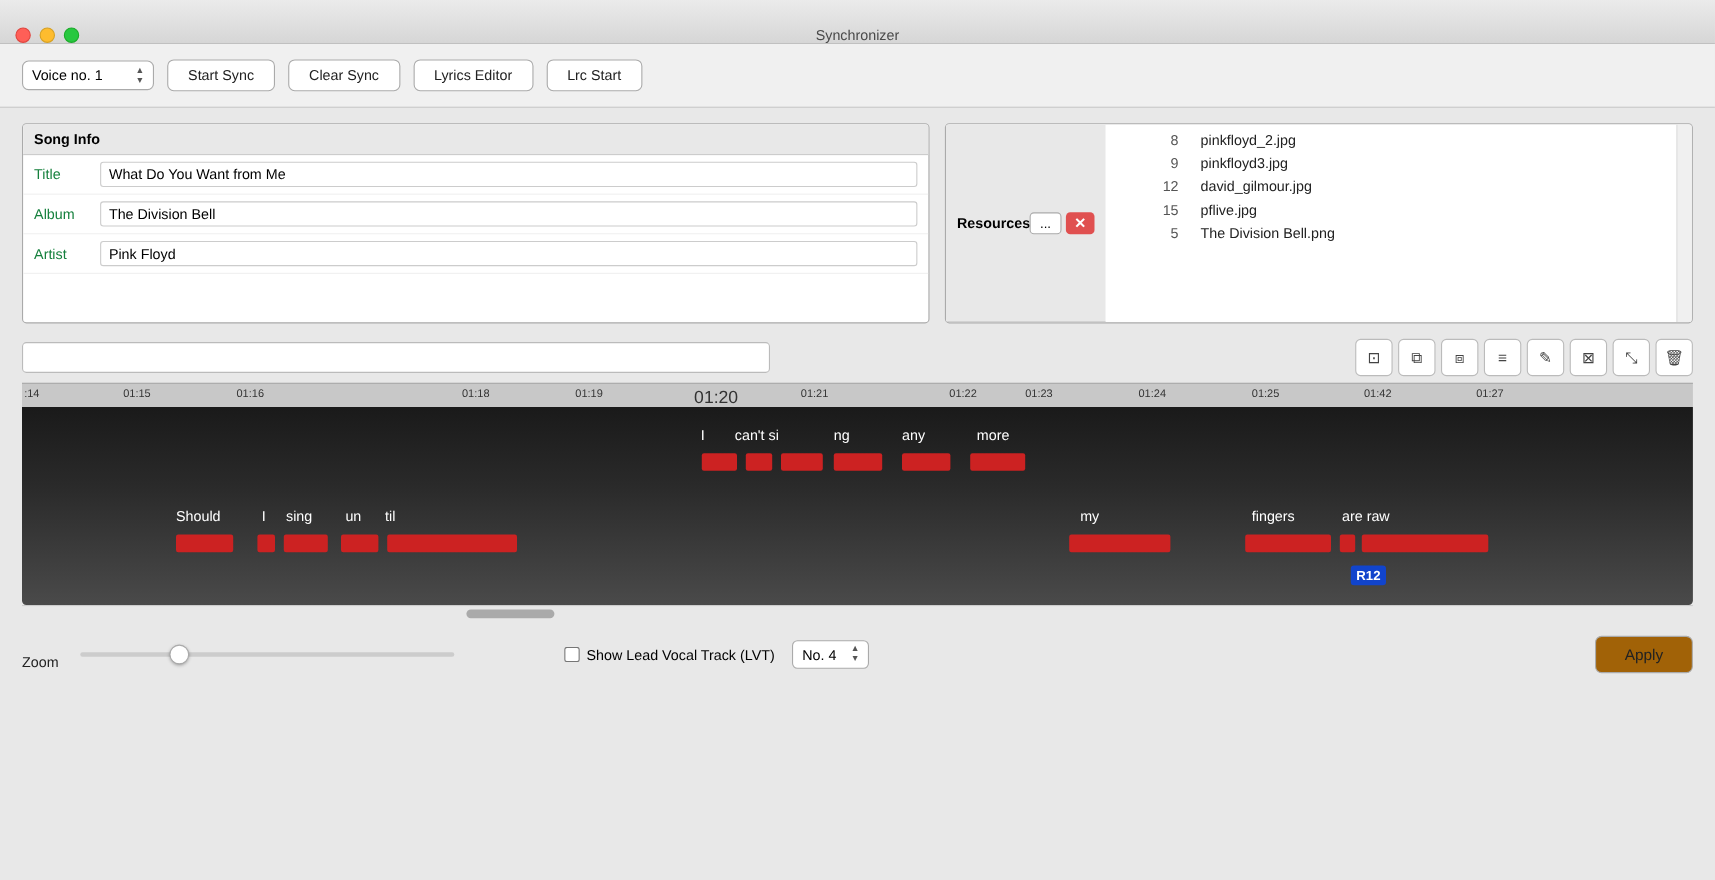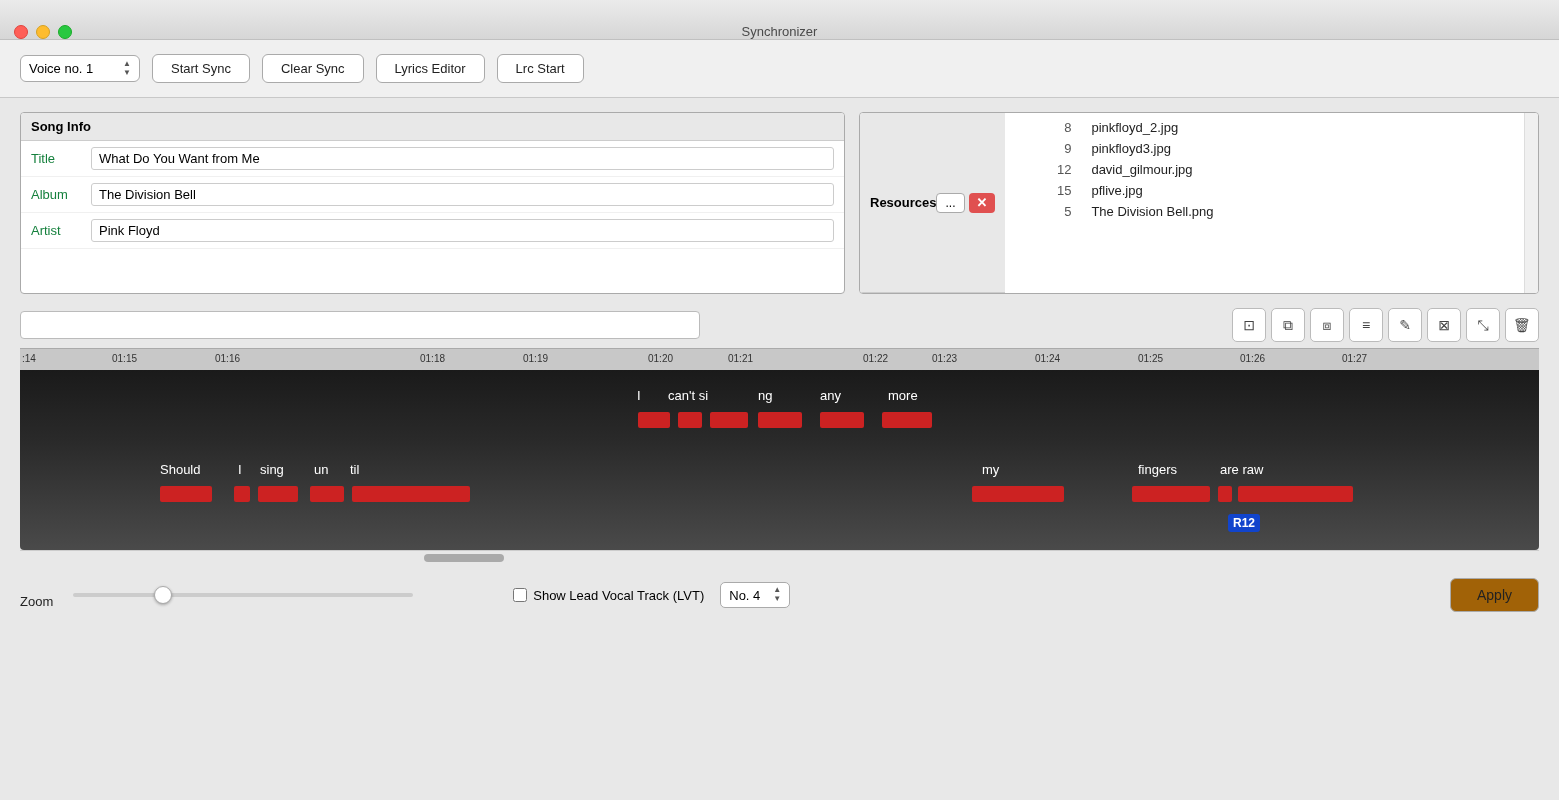"01:20" span { font-size: 10px -> 16px; left: 628px -> 611px }
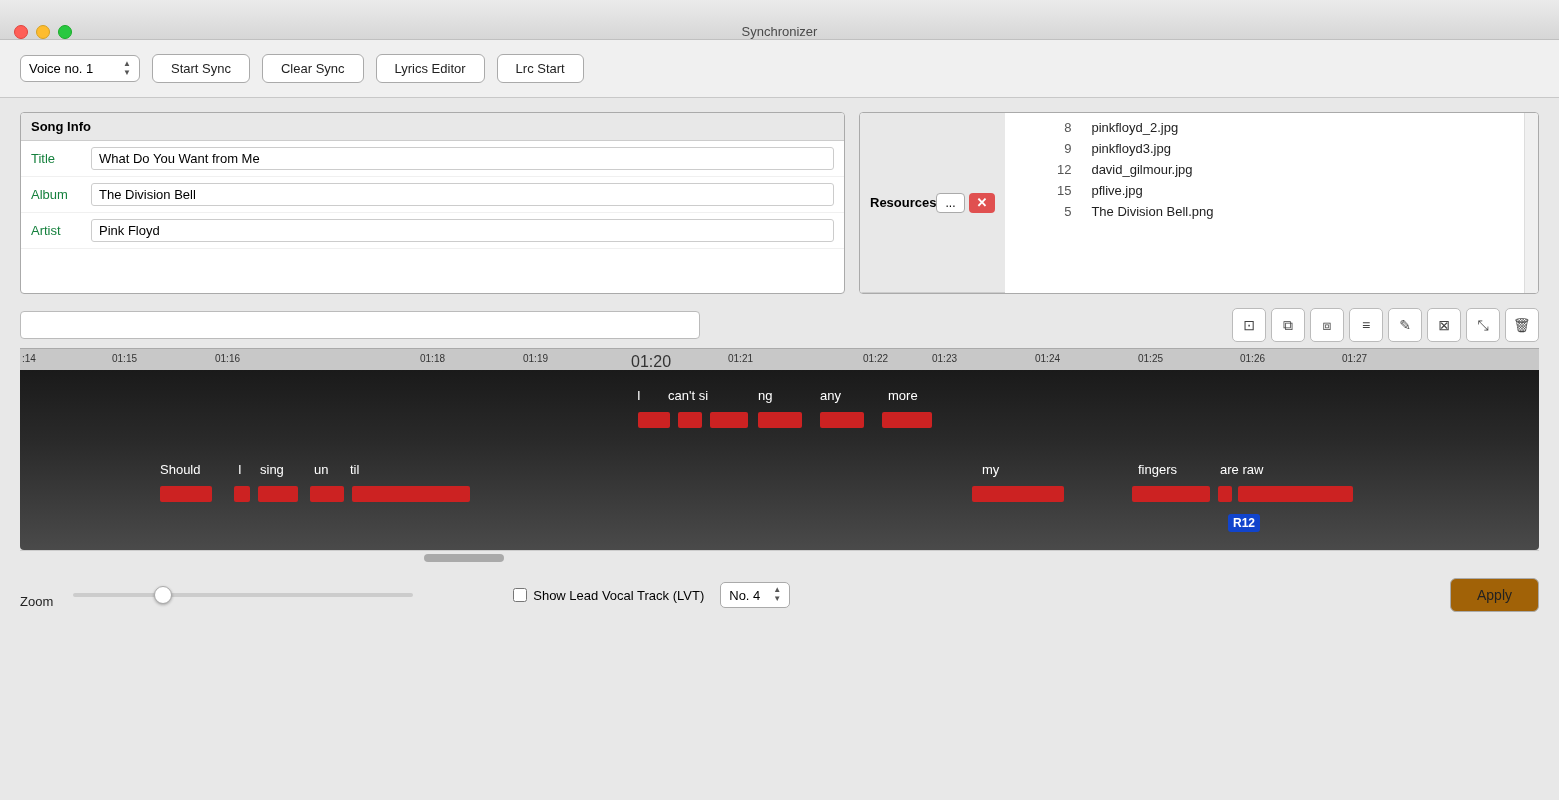"01:26" span { text: 01:26 -> 01:42 }
